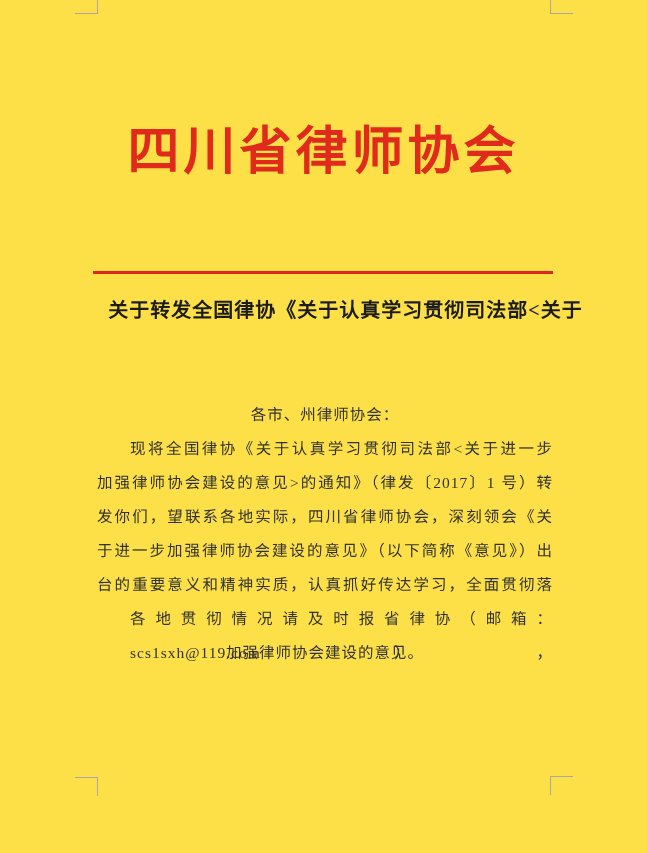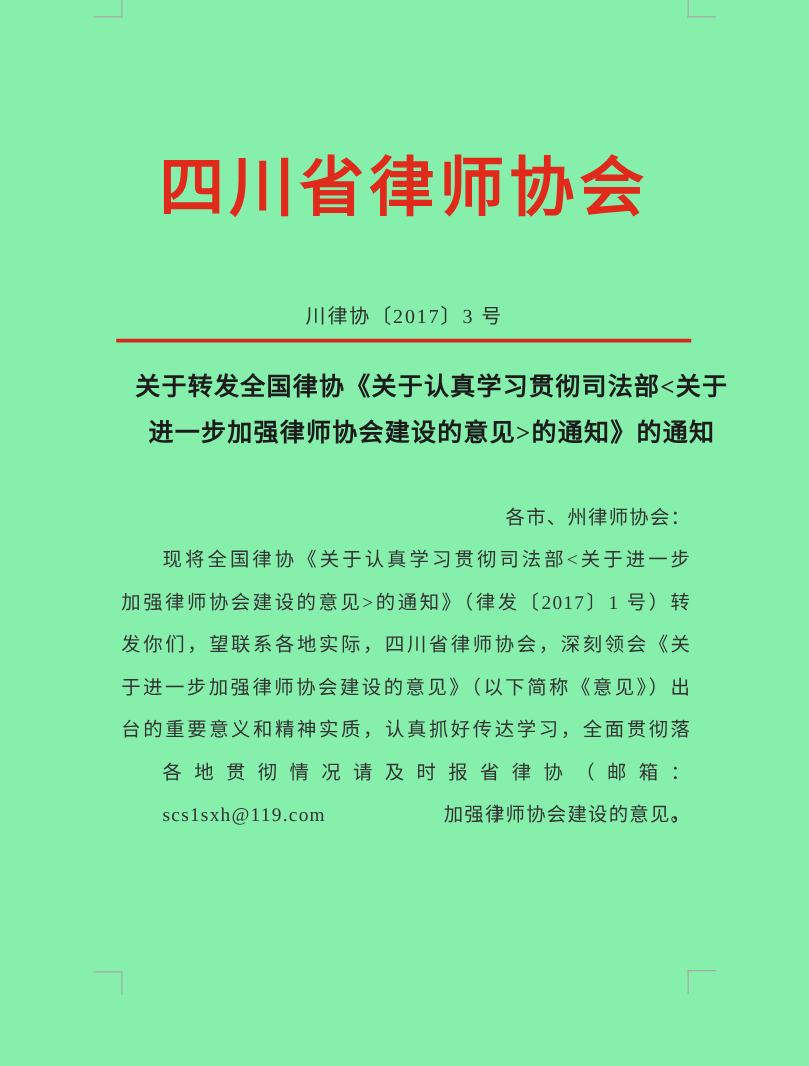"四川省律师协会" .page { background: #86efac -> #fde047 }
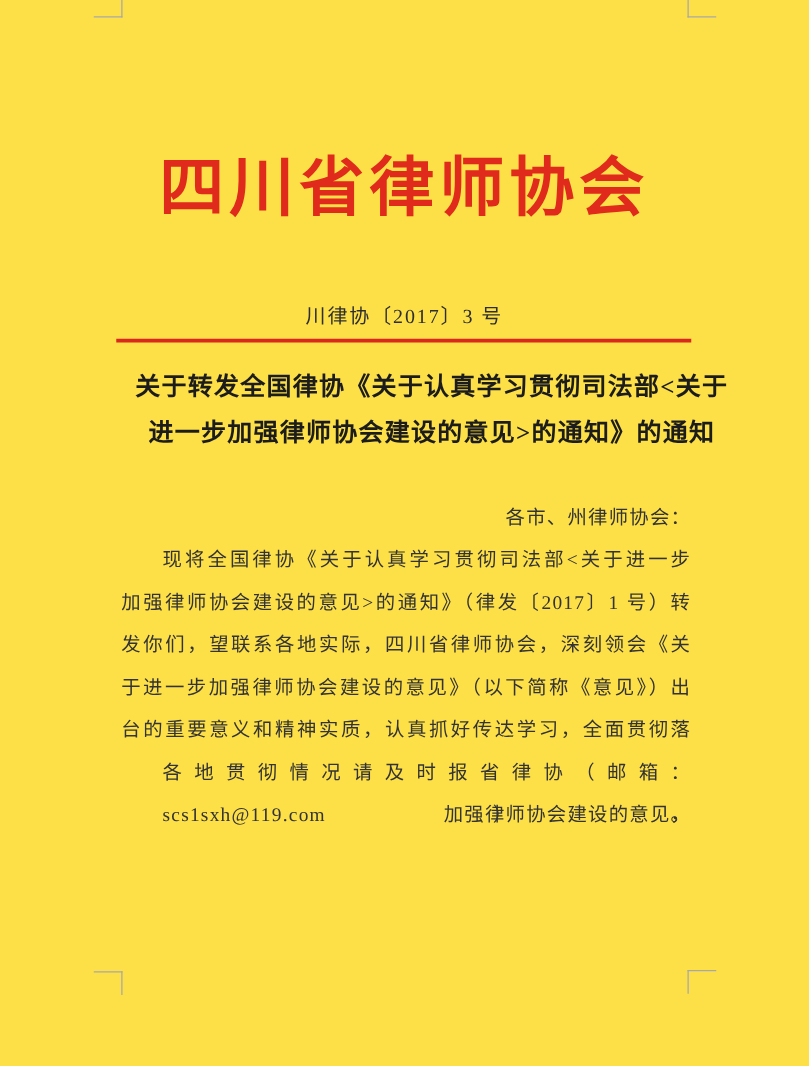"川律协〔2017〕3 号" div.doc-number { html: <div>川律协〔2017〕3 号</div> -> none }
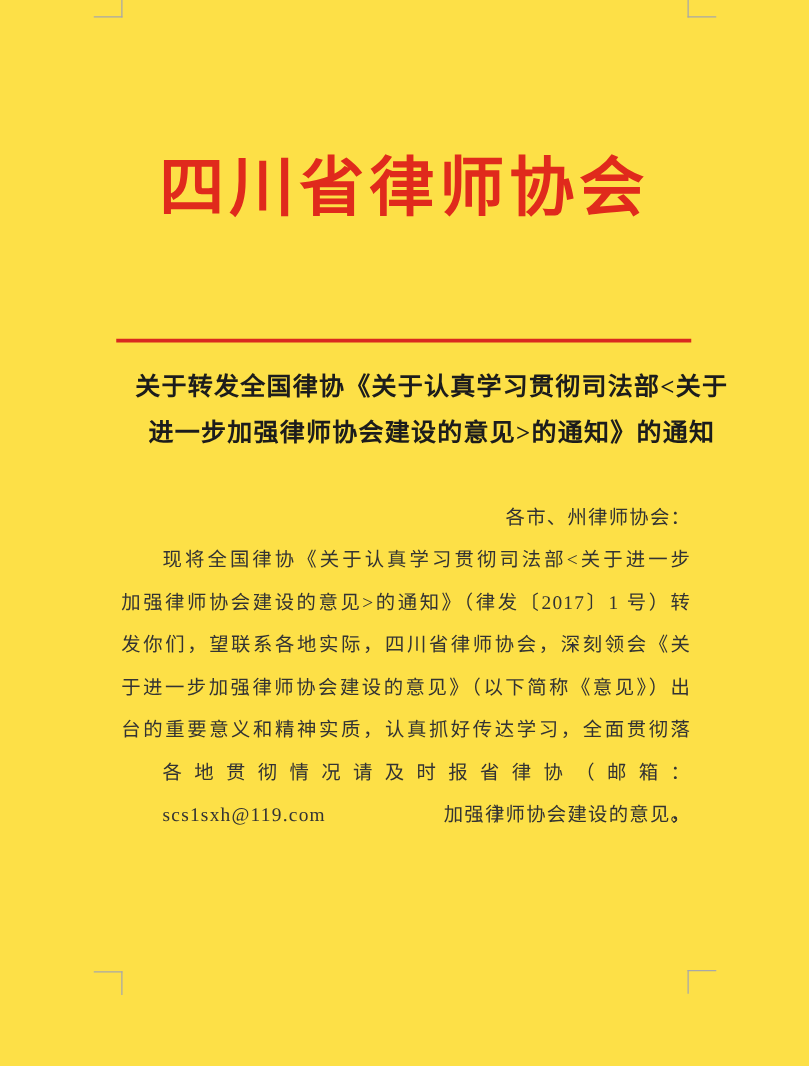"进一步加强律师协会建设的意见>的通知》的通知" div { html: <div>进一步加强律师协会建设的意见&gt;的通知》的通知</div> -> none }
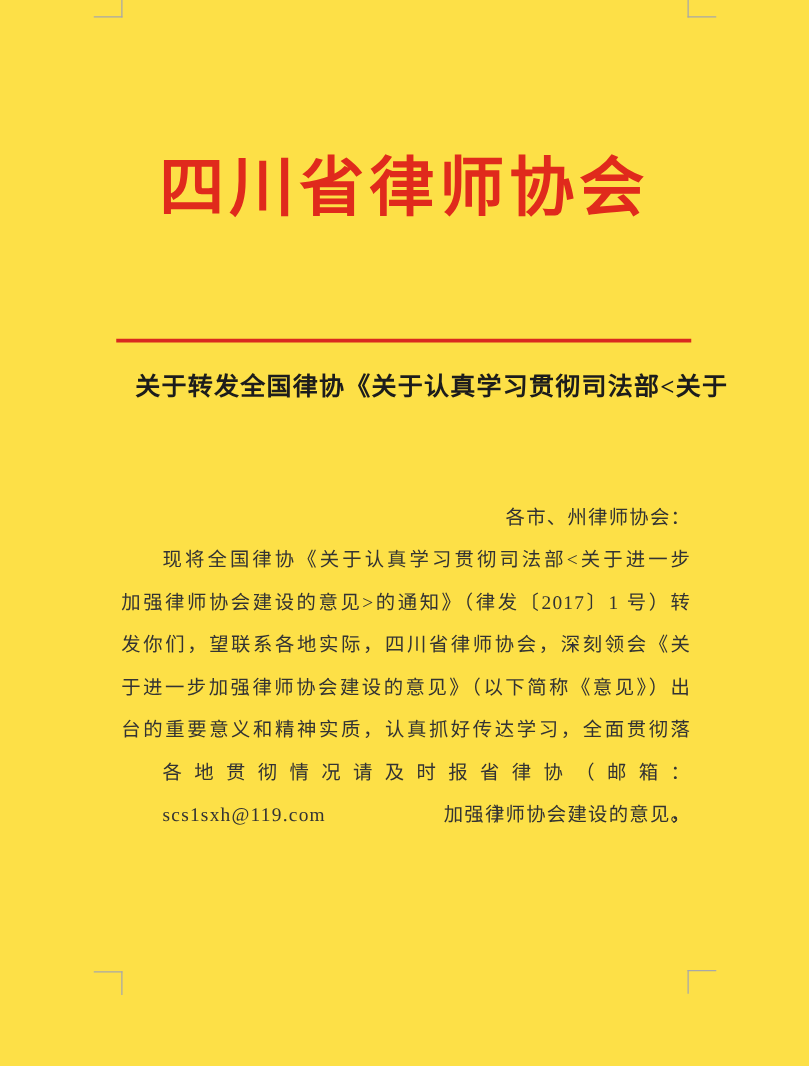"各市、州律师协会：" .body-line { text-align: right -> center }
